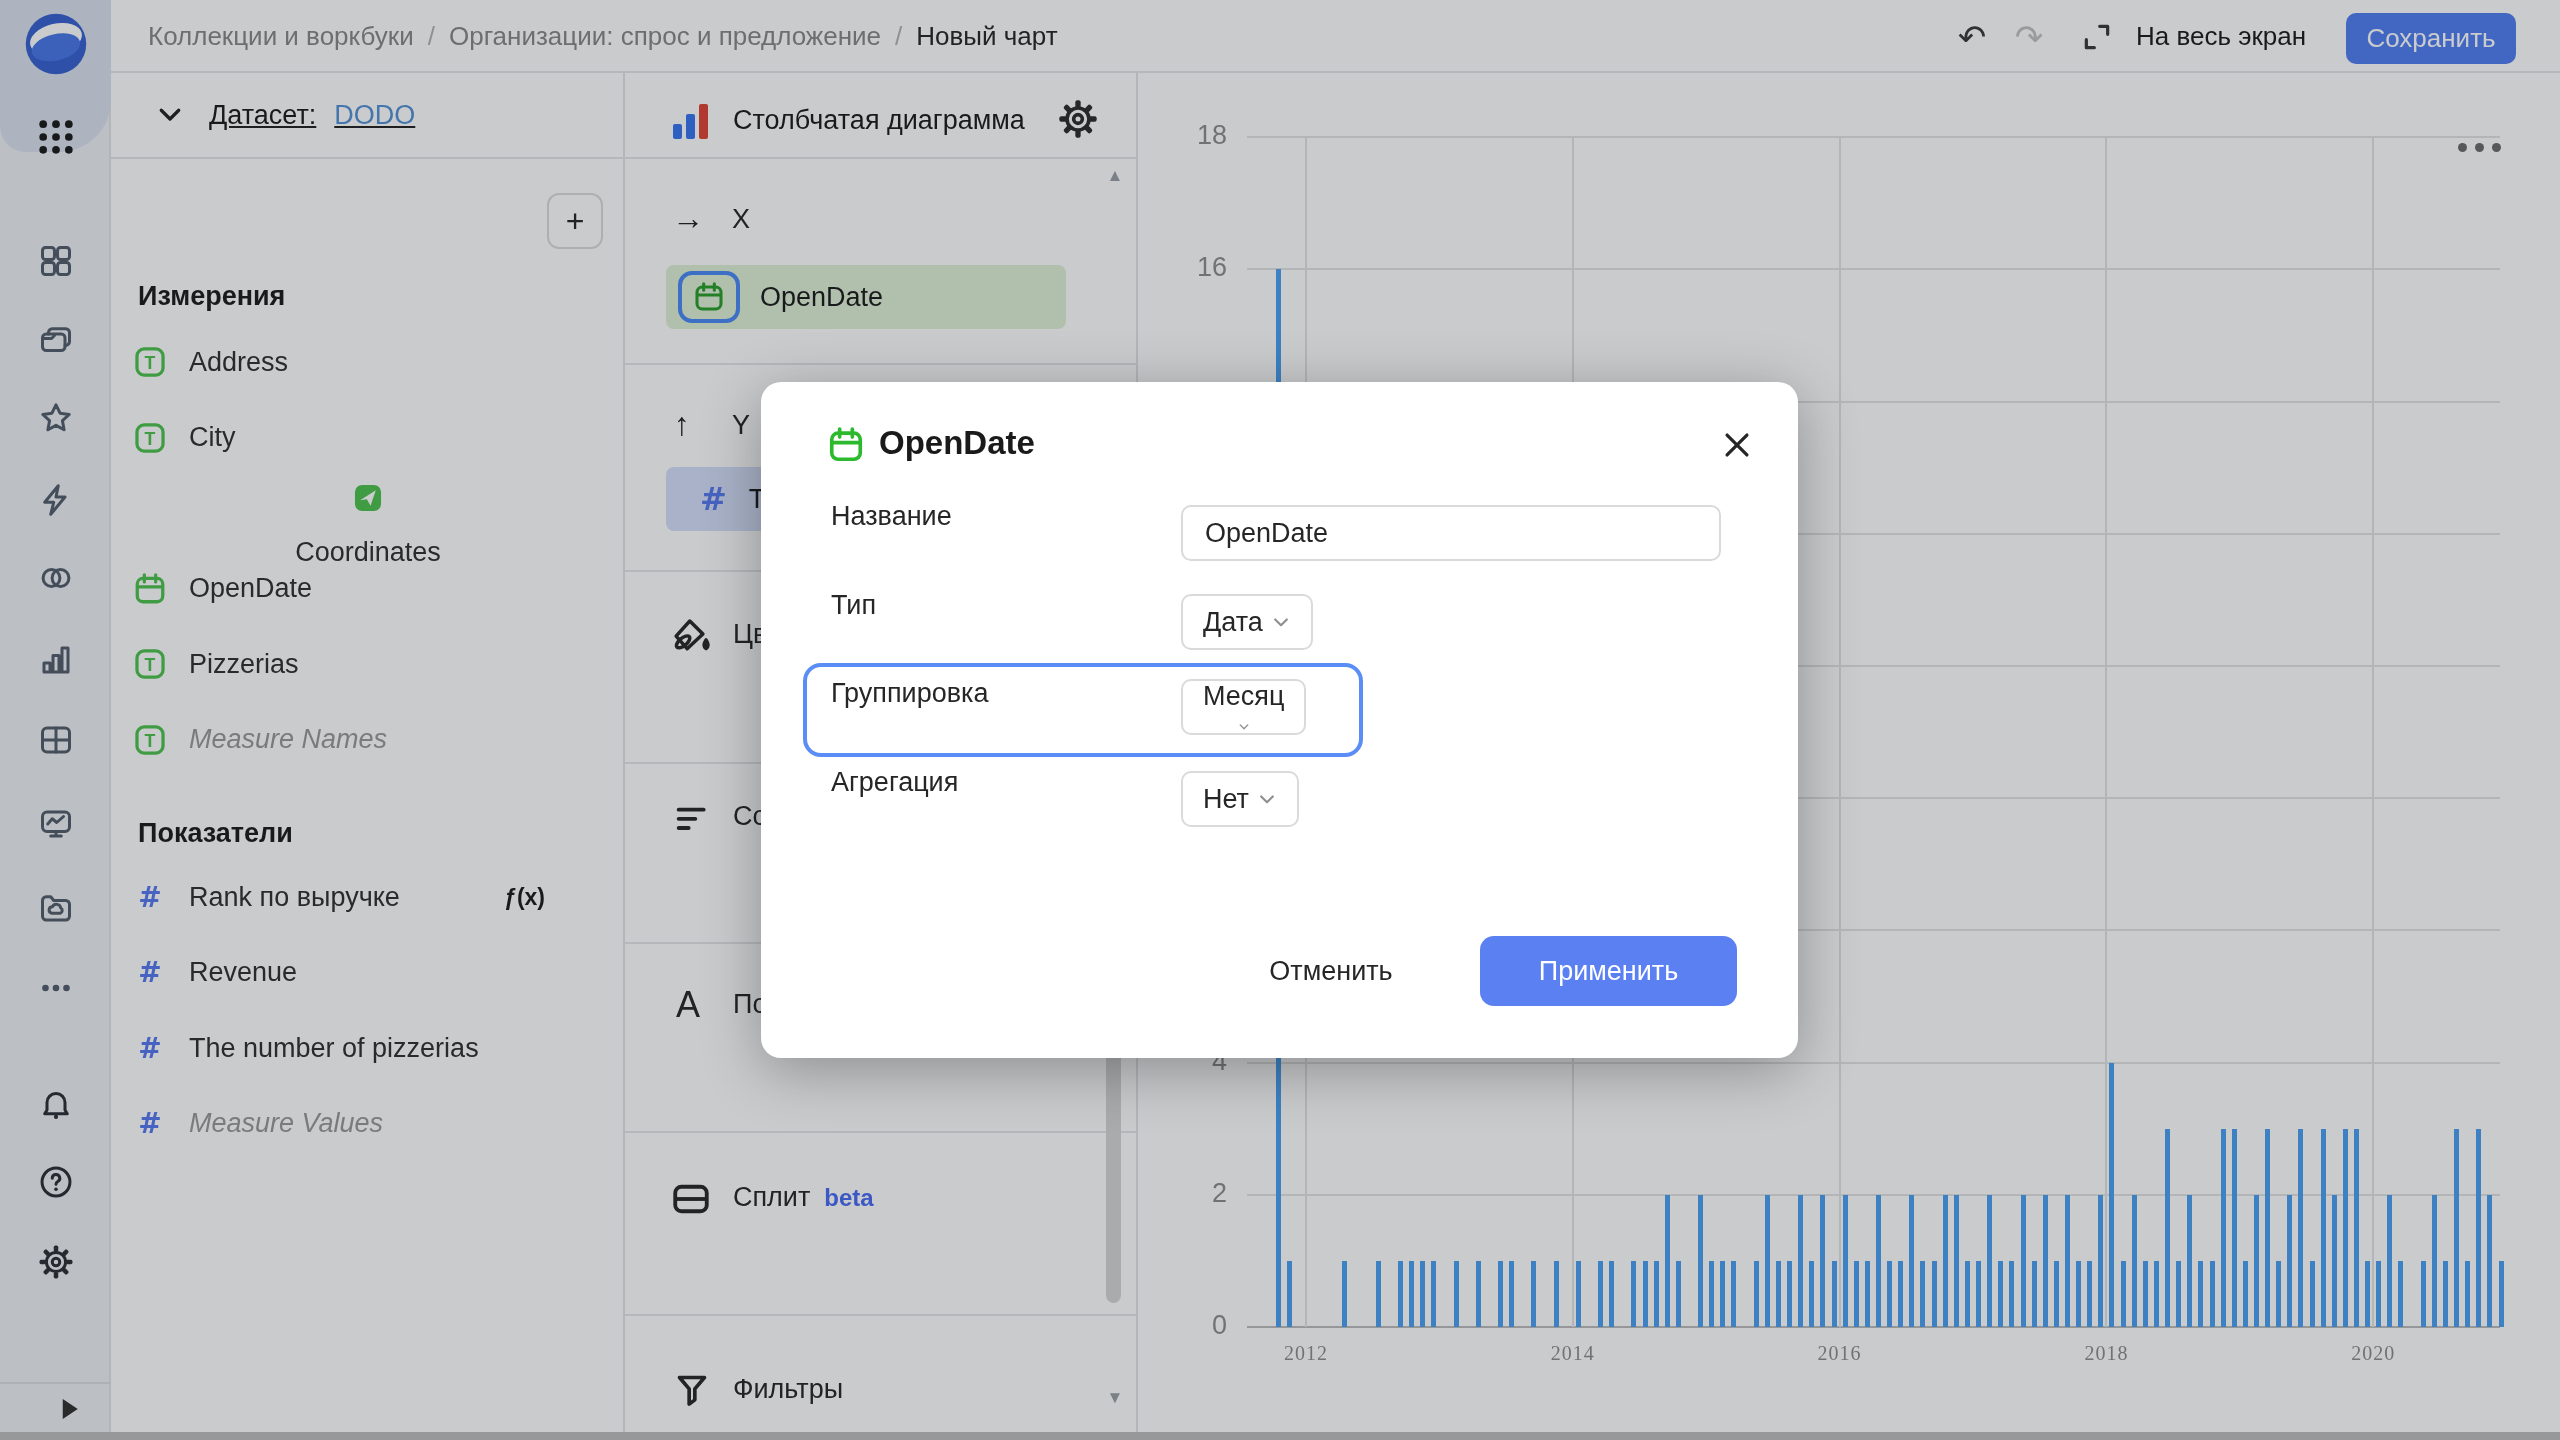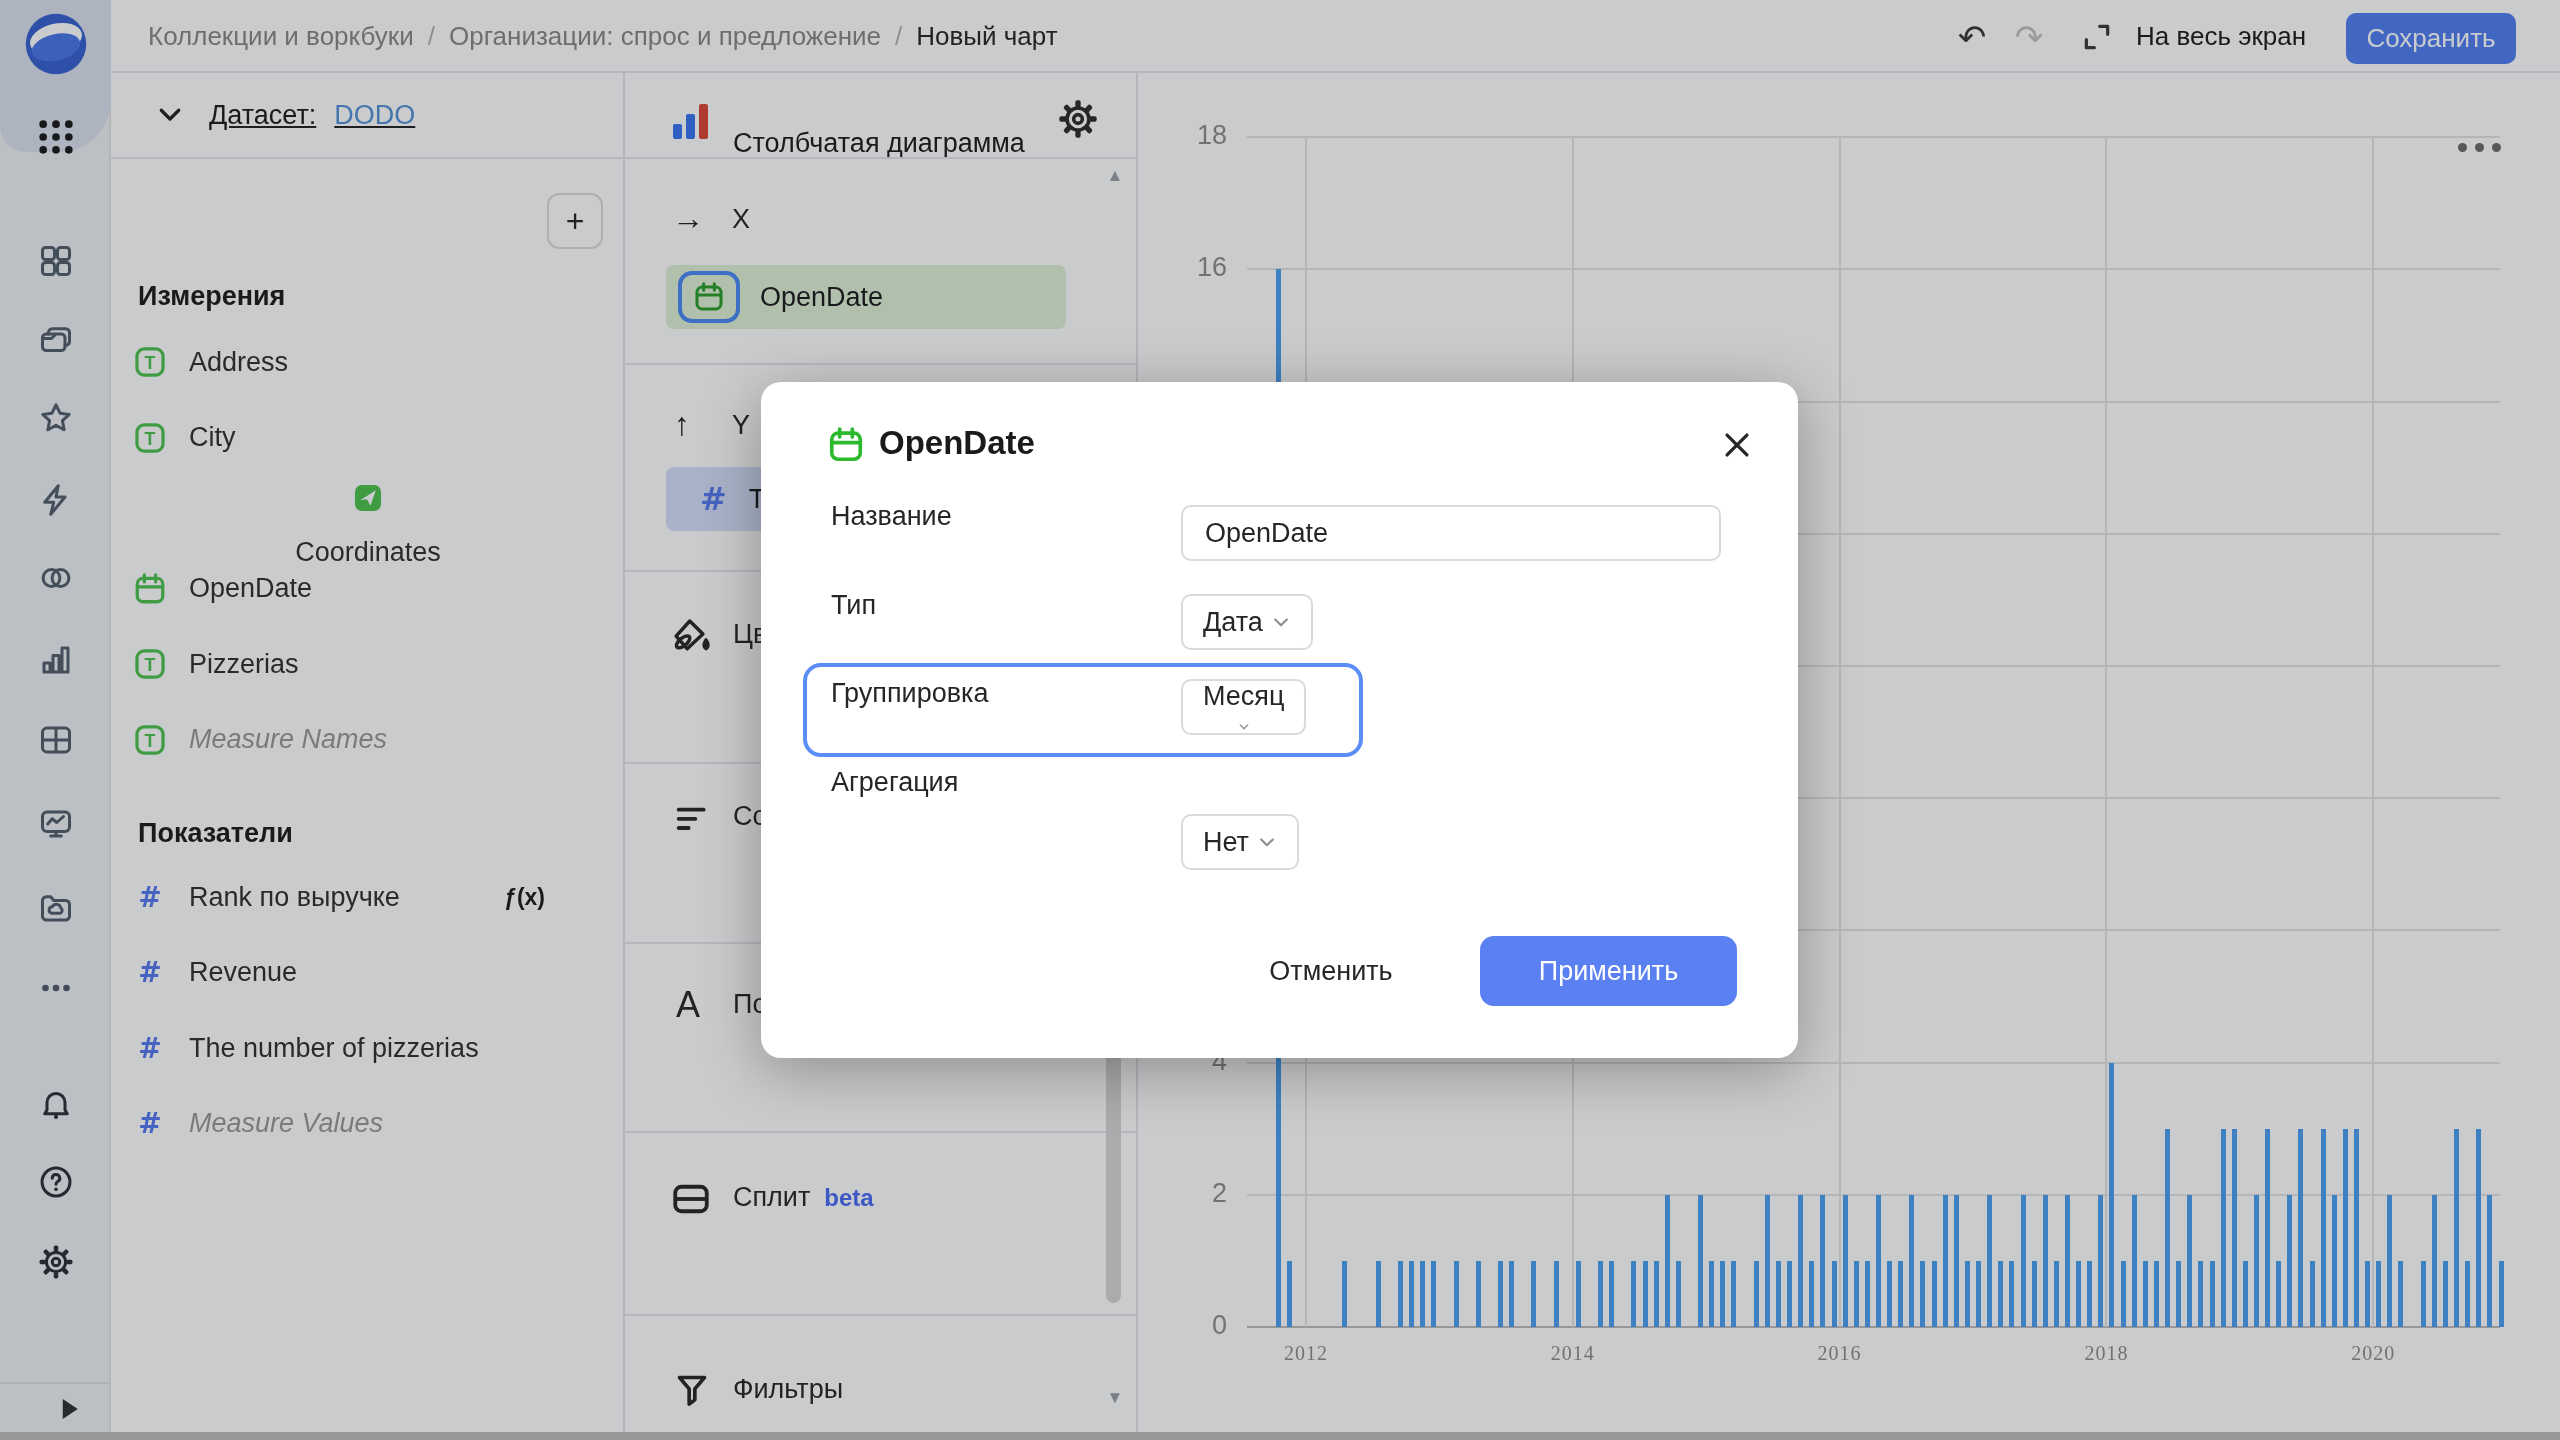"Столбчатая диаграмма" .cfg-title { margin-top: 23px -> none }
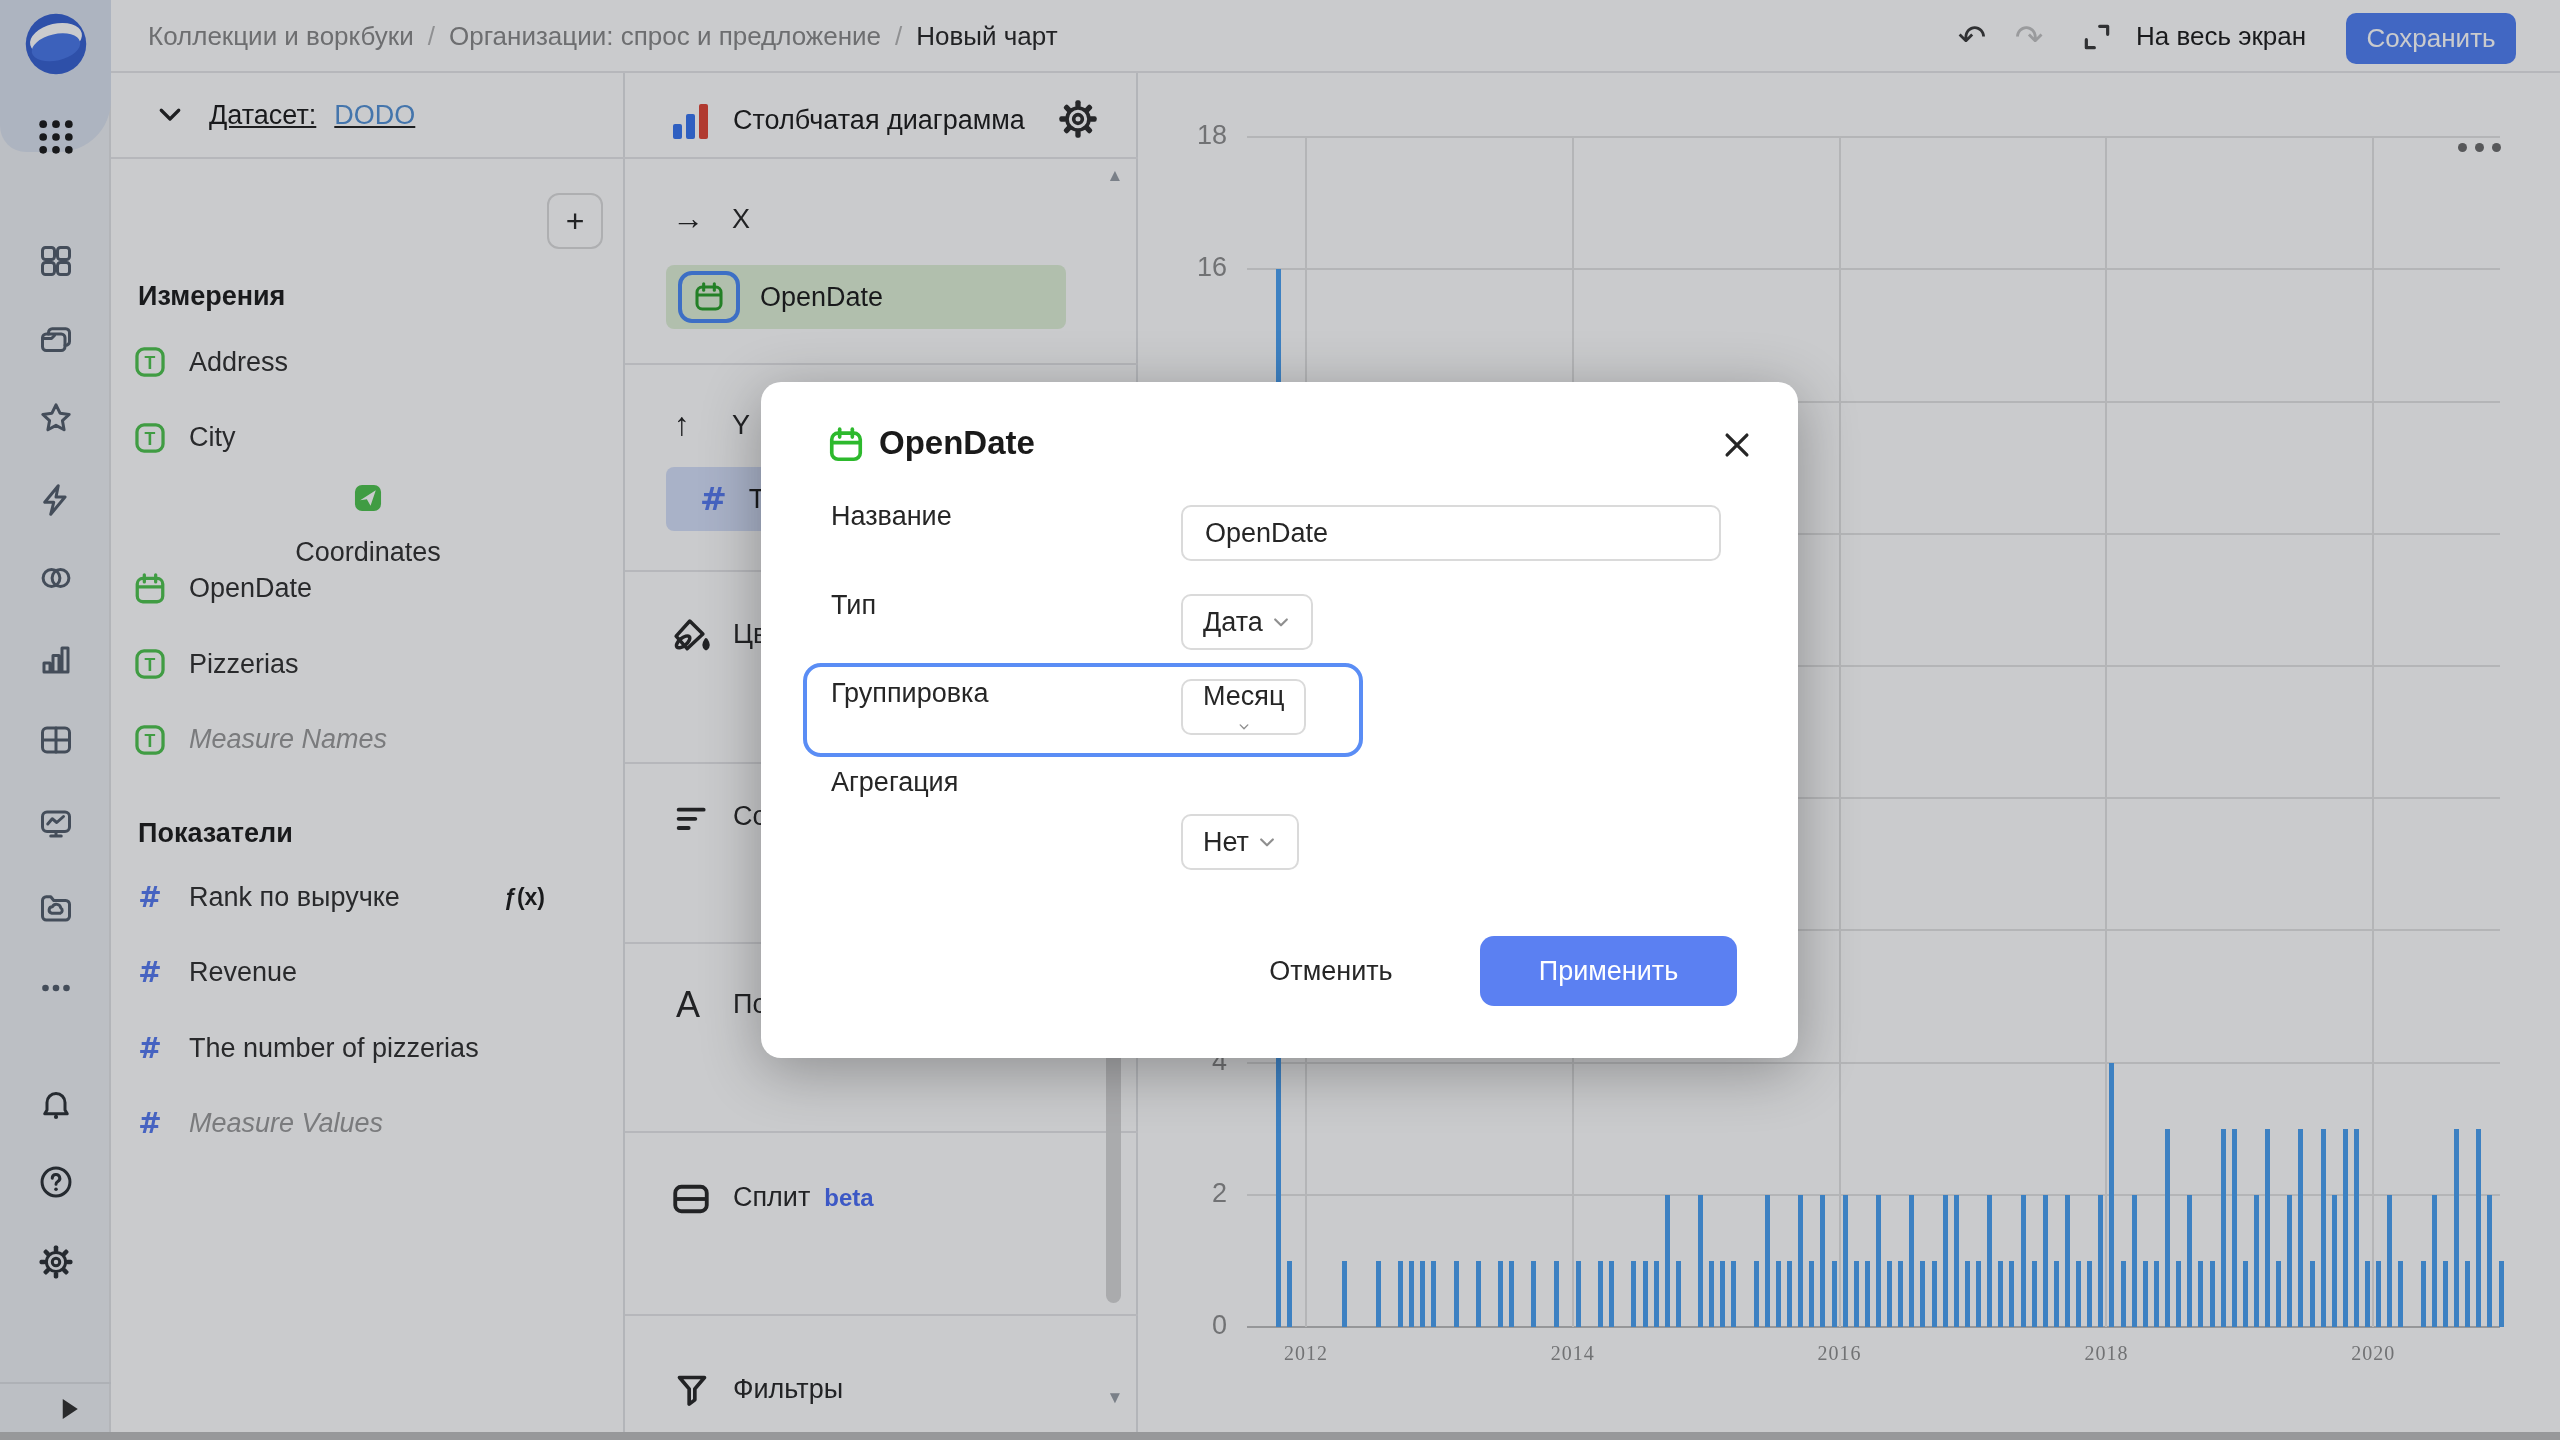"Нет" div.m-select { margin-top: 43px -> none }
